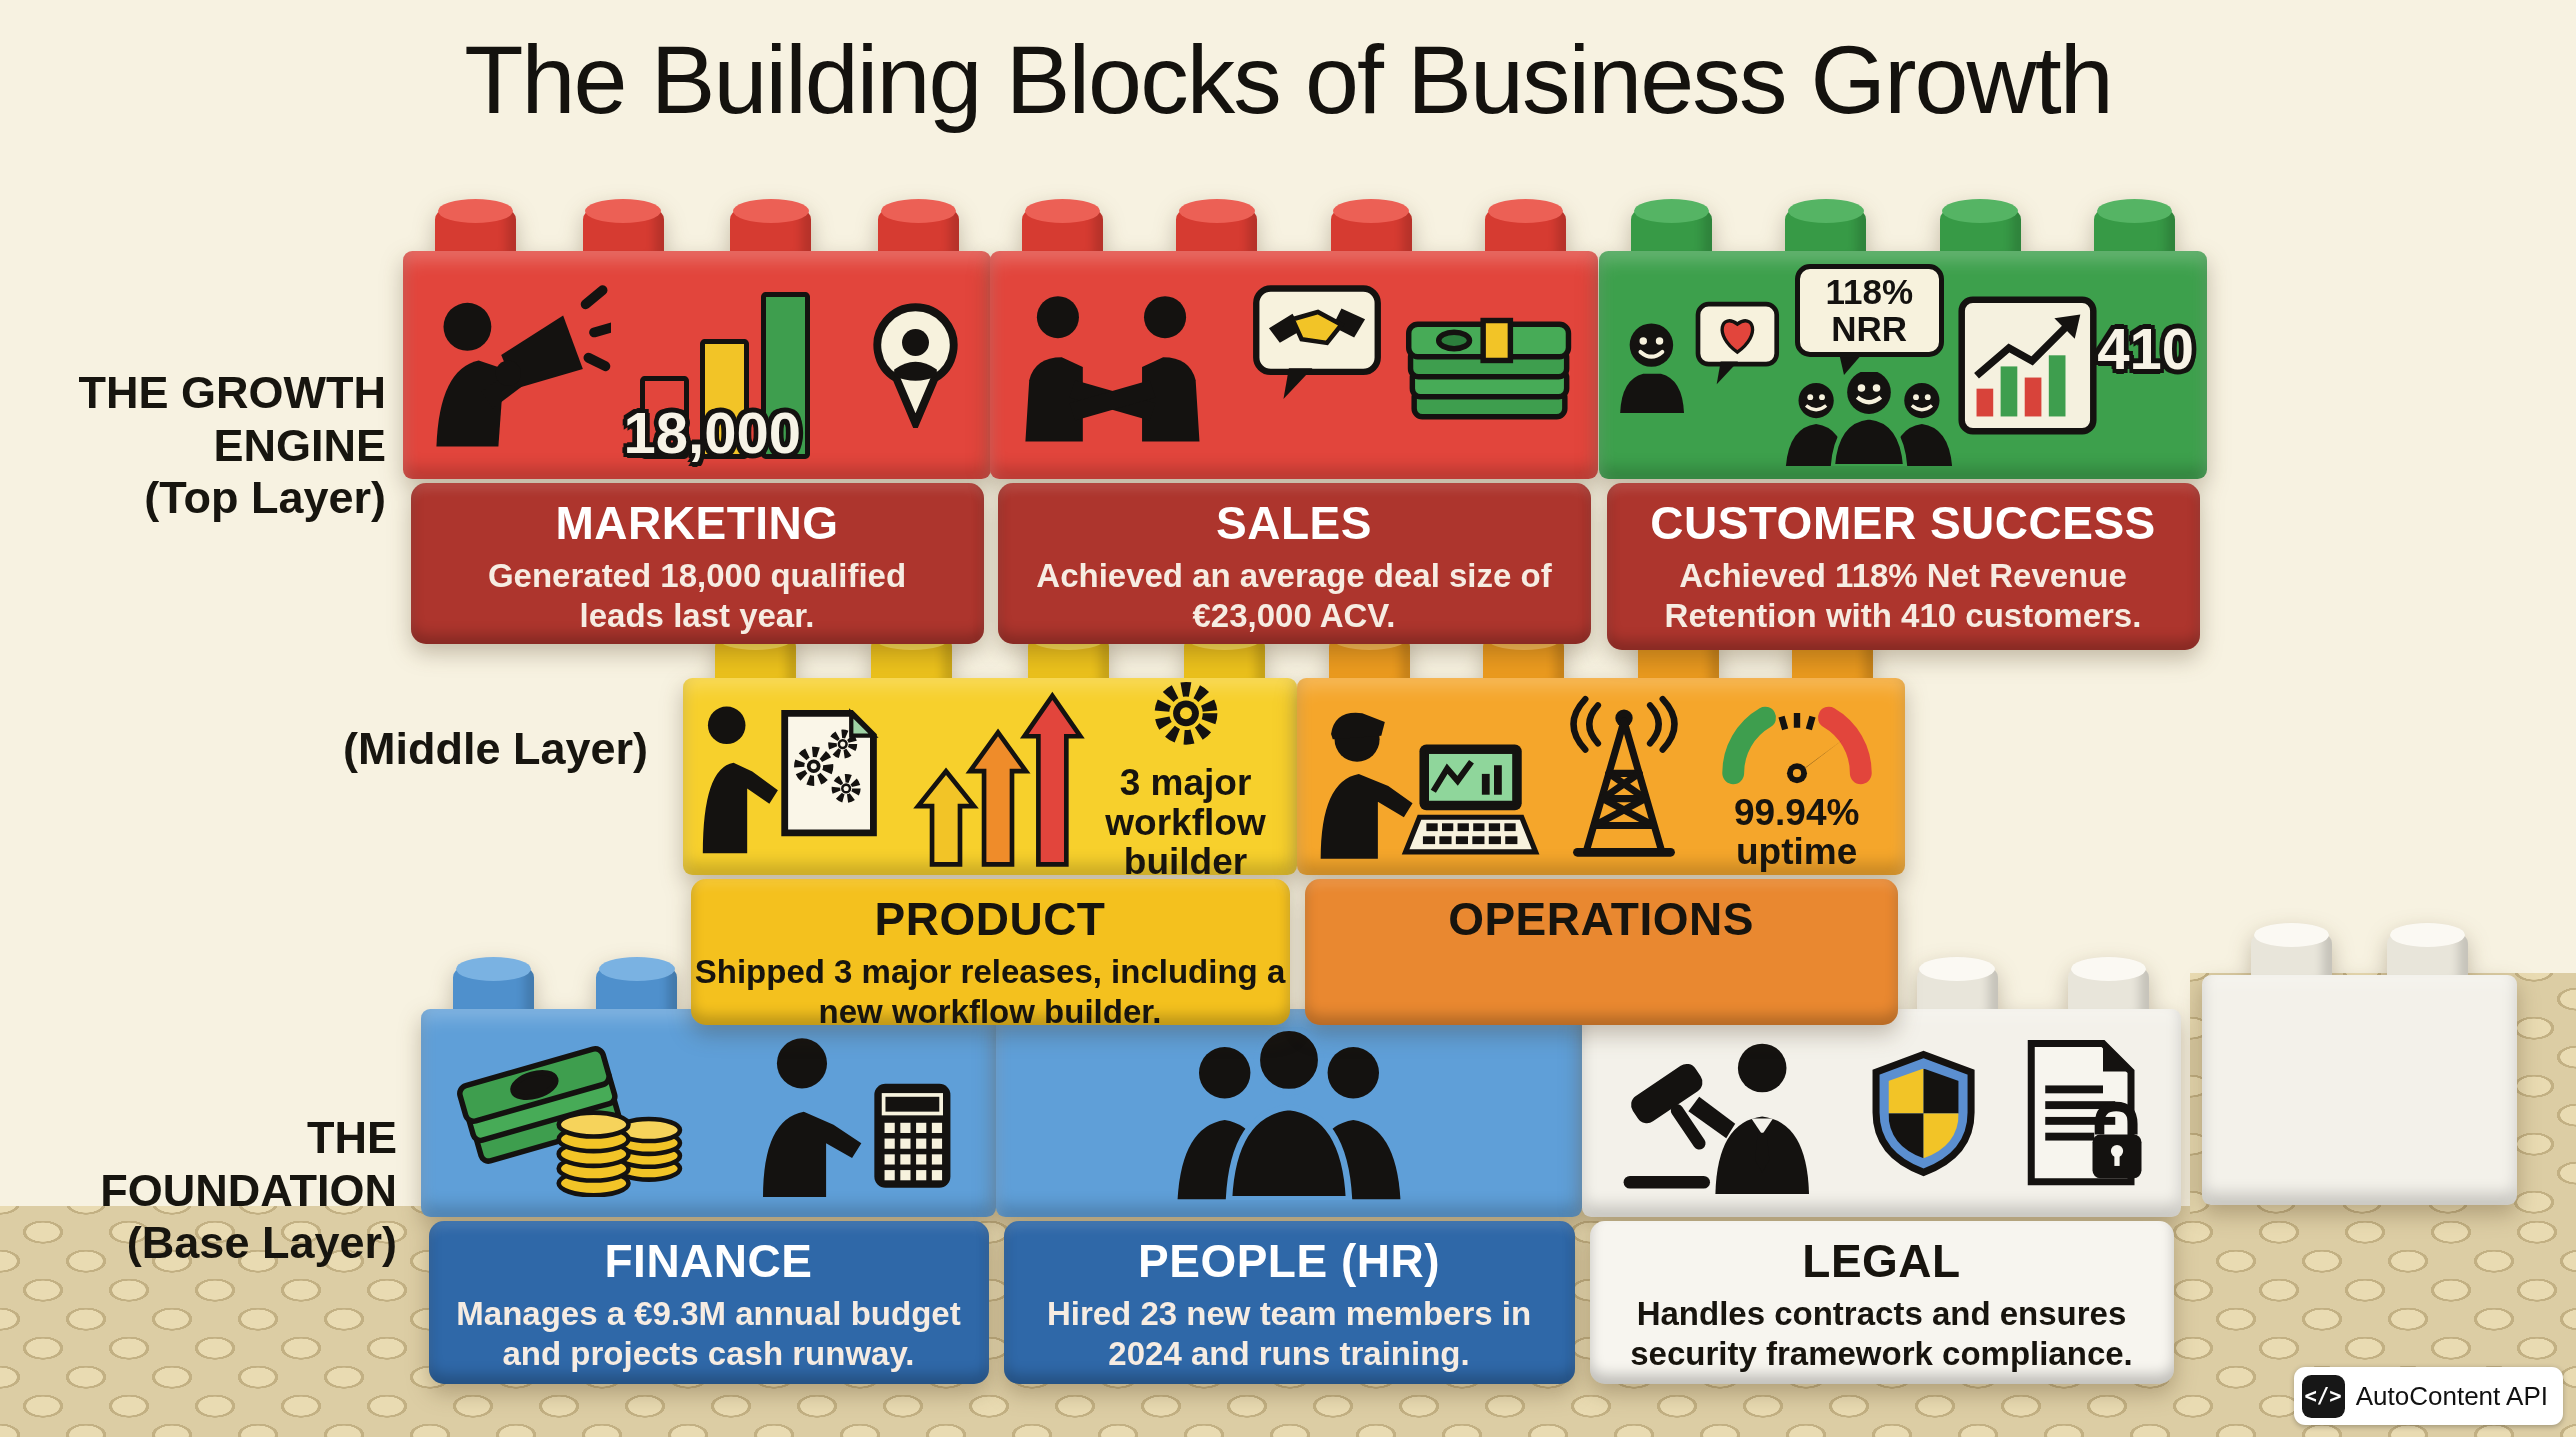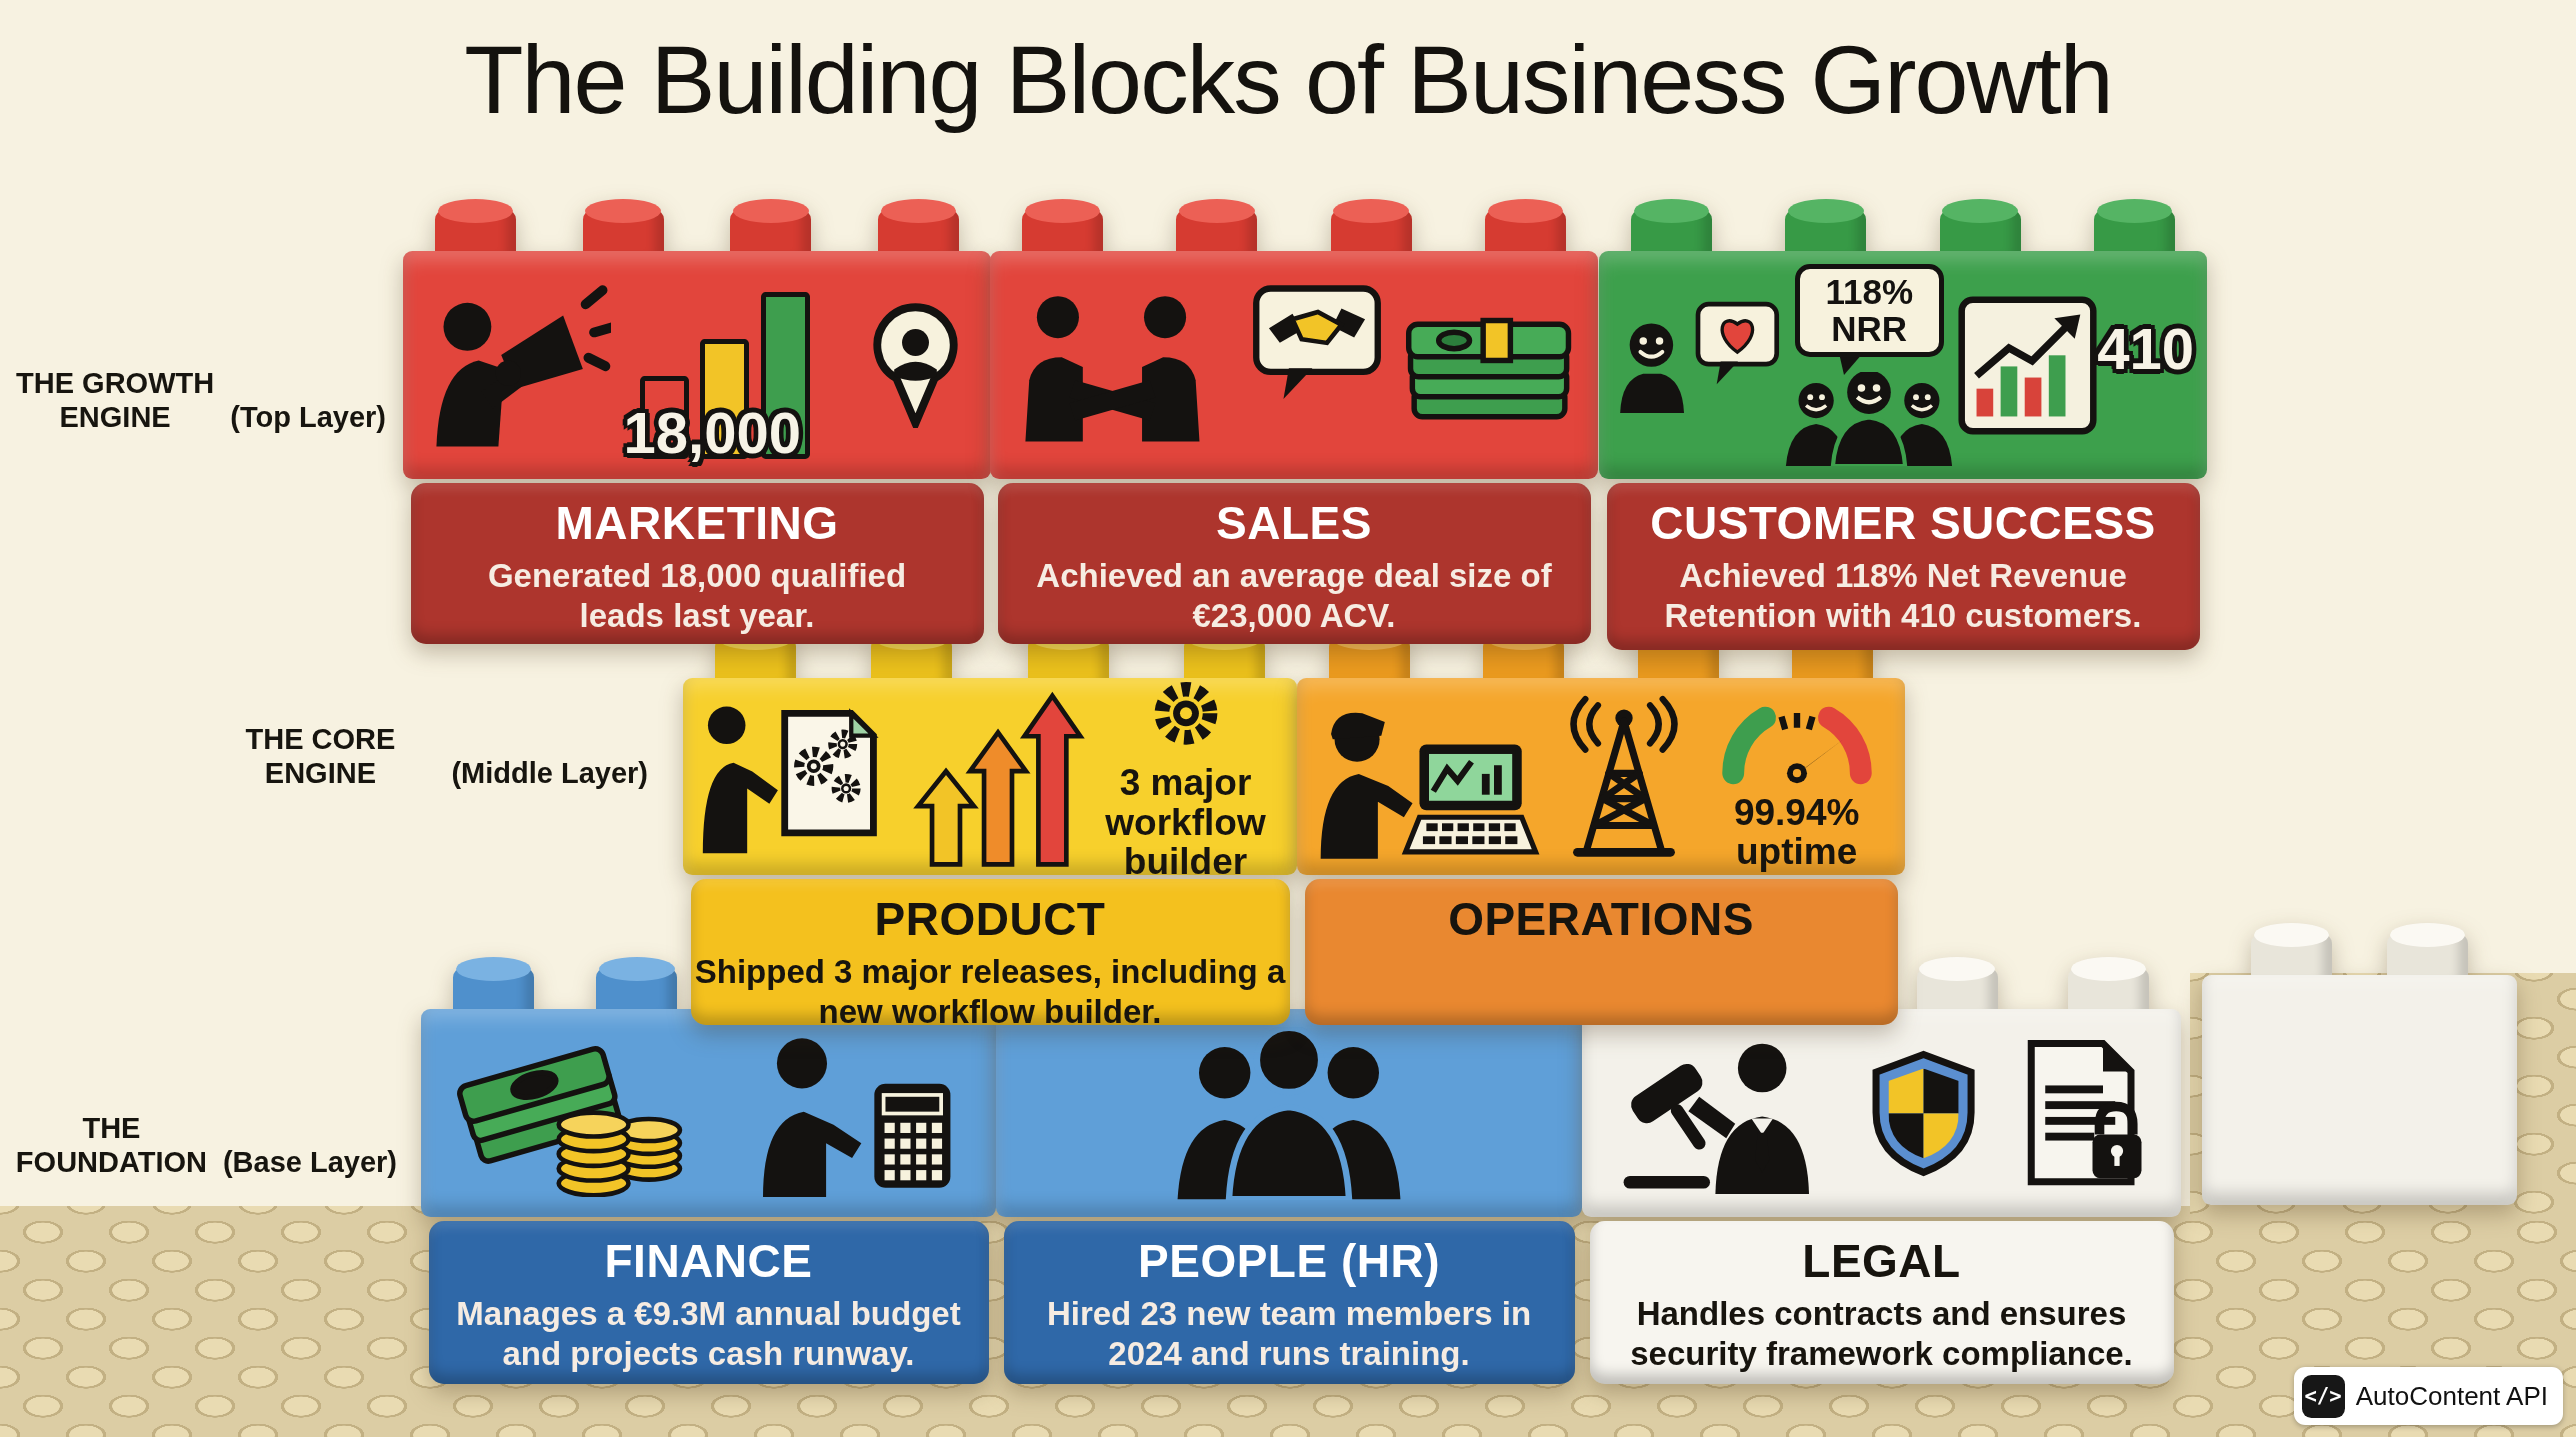"THE GROWTH ENGINE" .layer-label { flex-direction: none -> column; font-size: 29px -> 45px; text-align: center -> right }
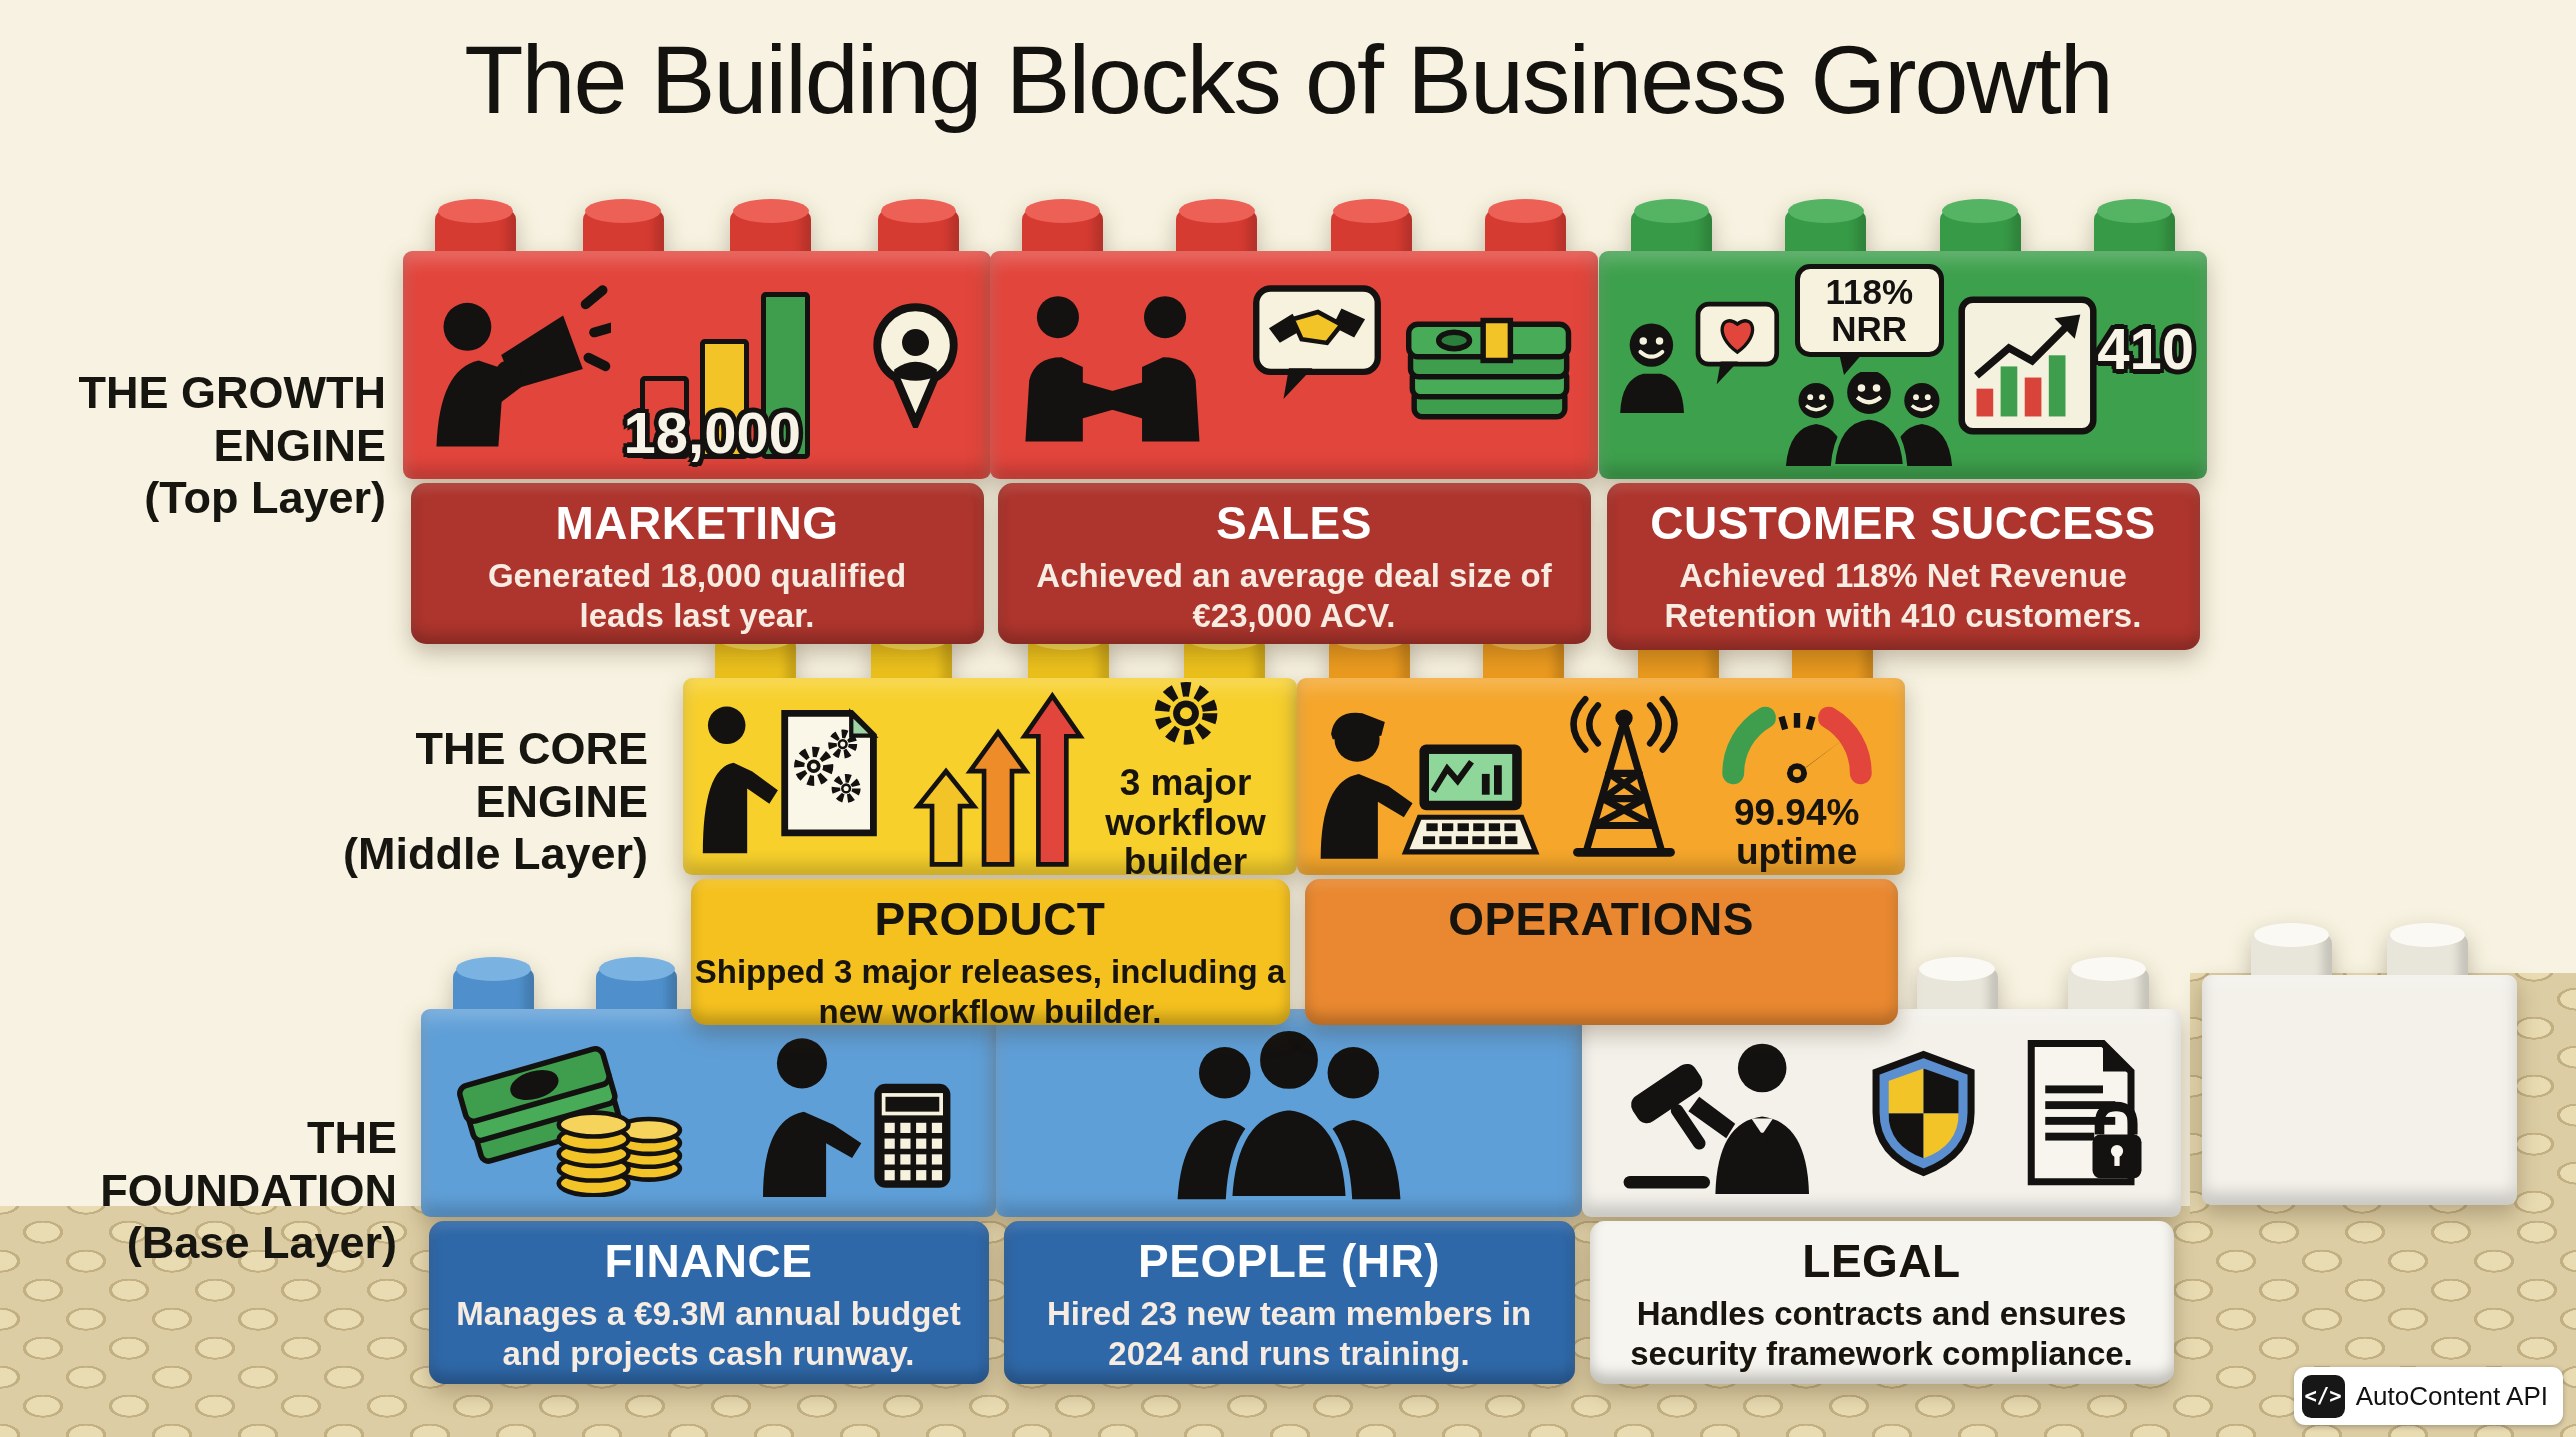"THE CORE ENGINE" span { html: <span>THE CORE ENGINE</span> -> none }
